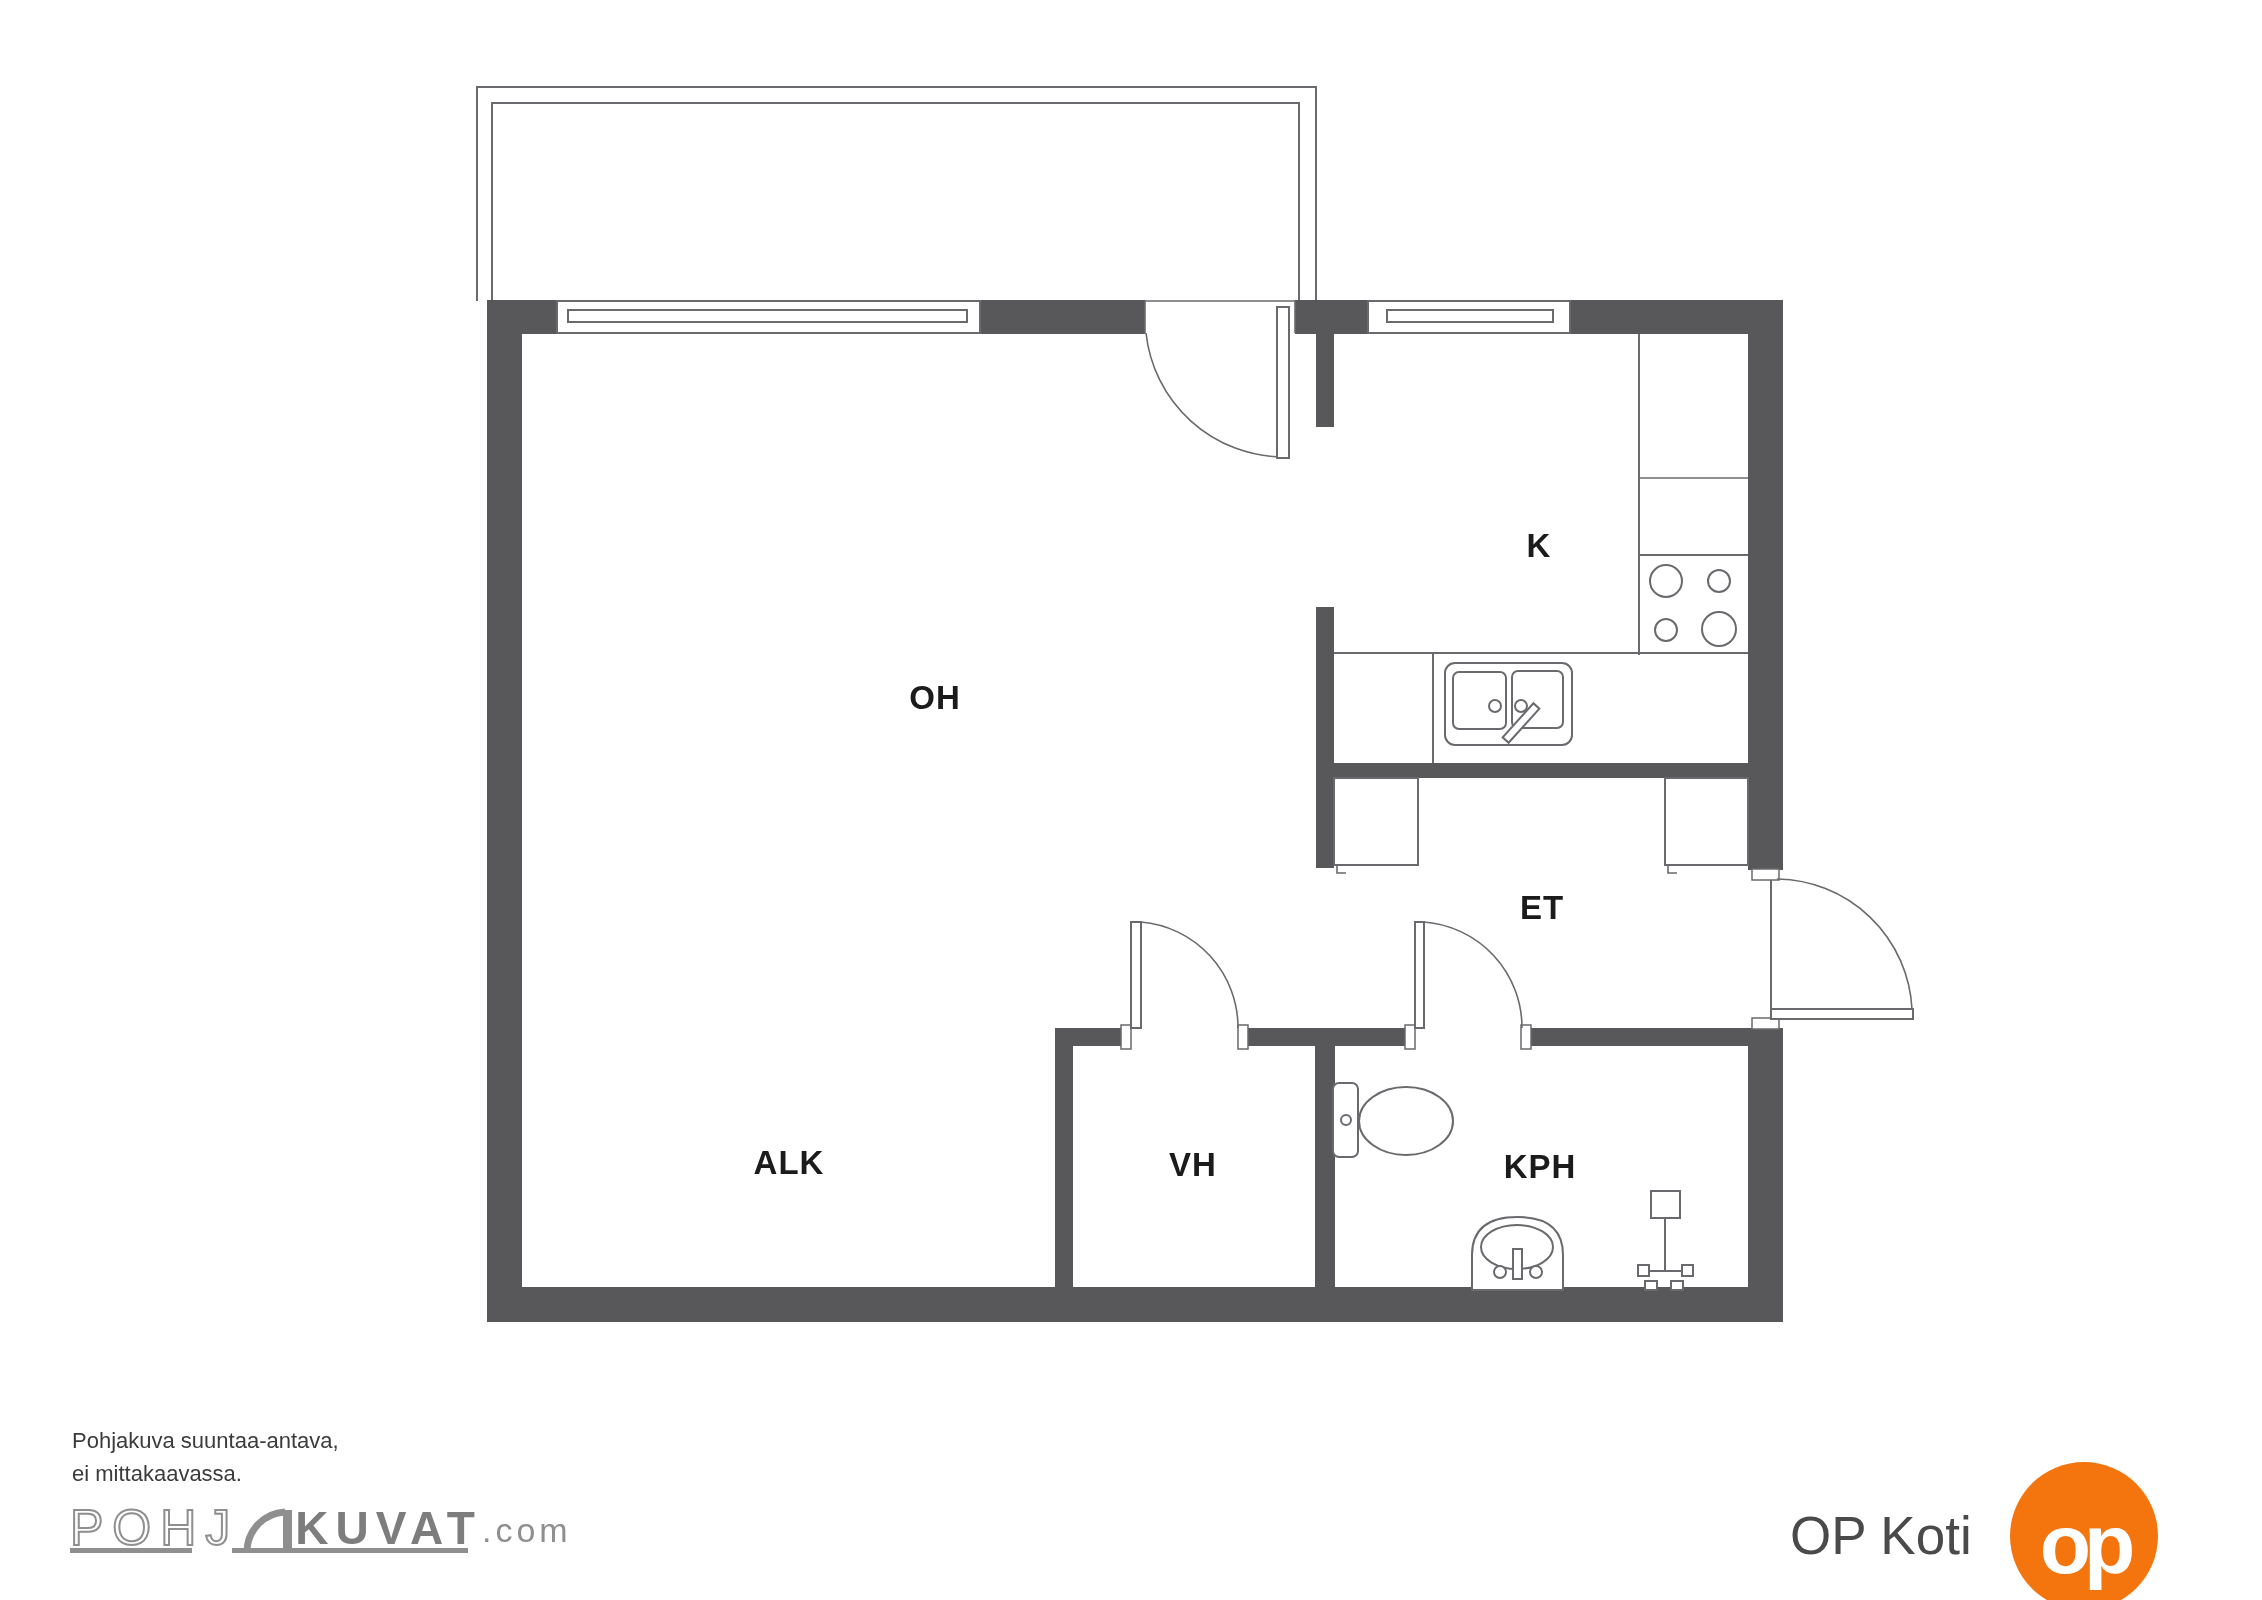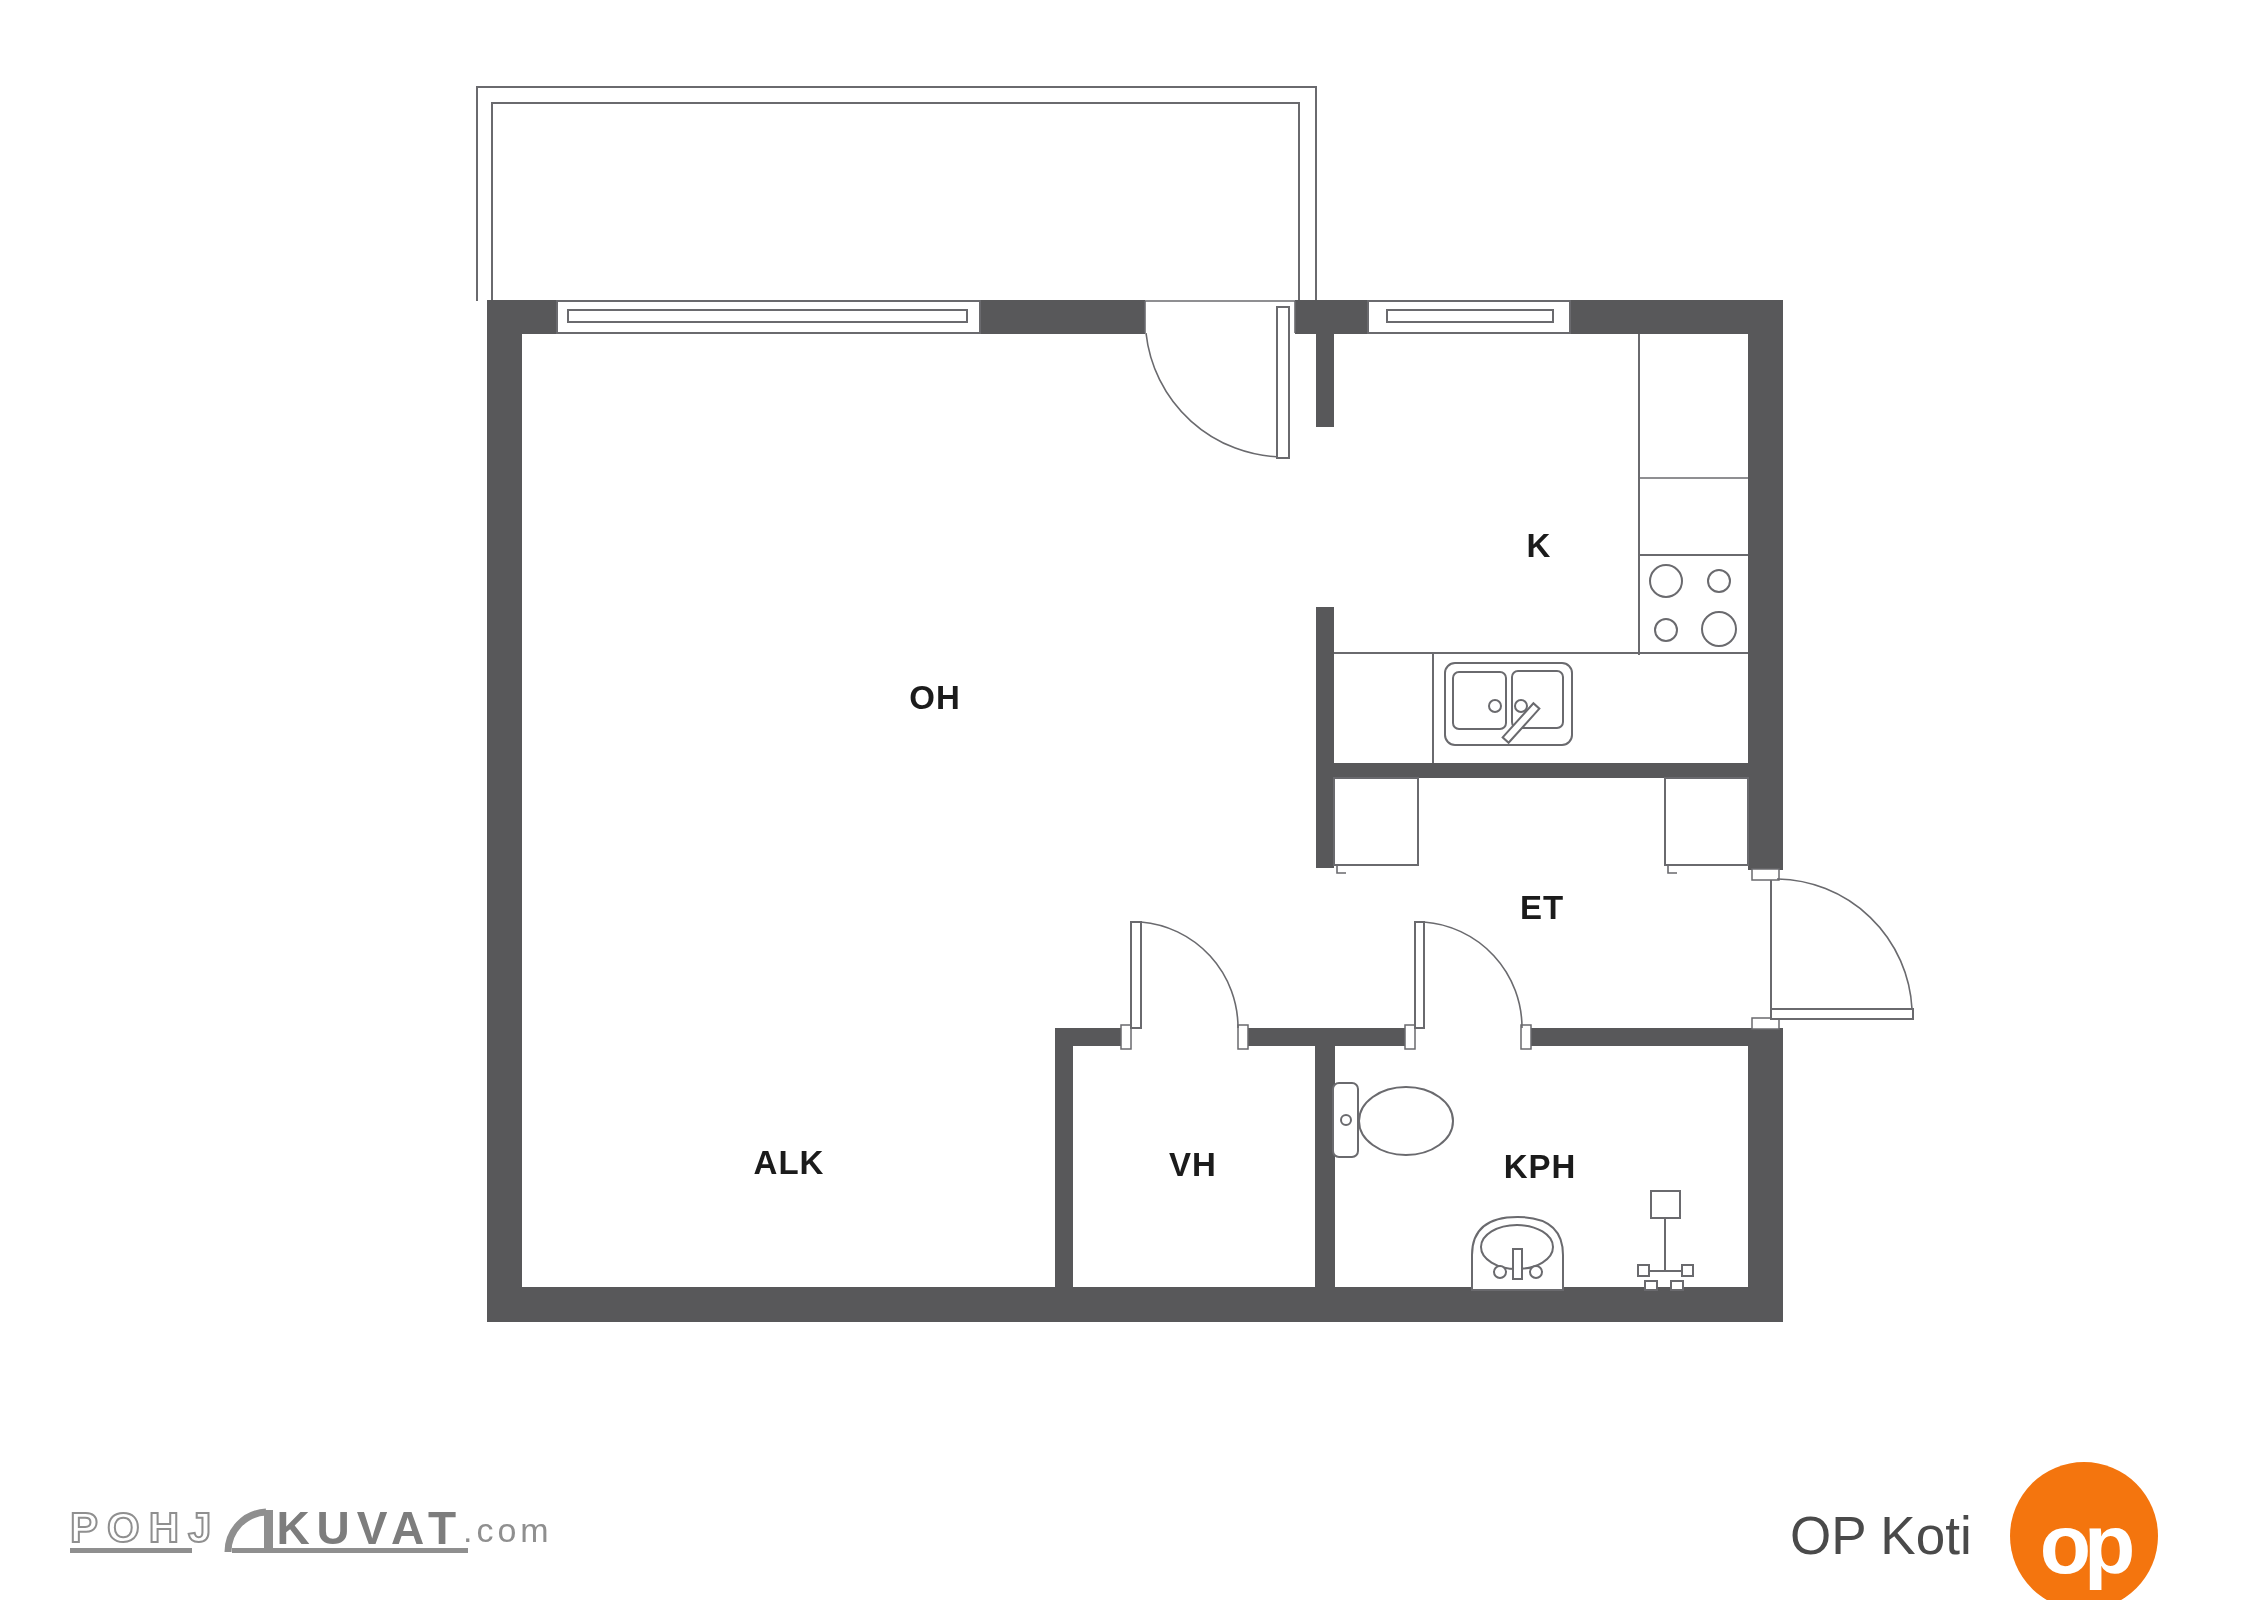"Pohjakuva suuntaa-antava," div.disclaimer { html: none -> <div> <div>Pohjakuva suuntaa-antava,</div> <div>ei mittakaavassa.</div> </div> }
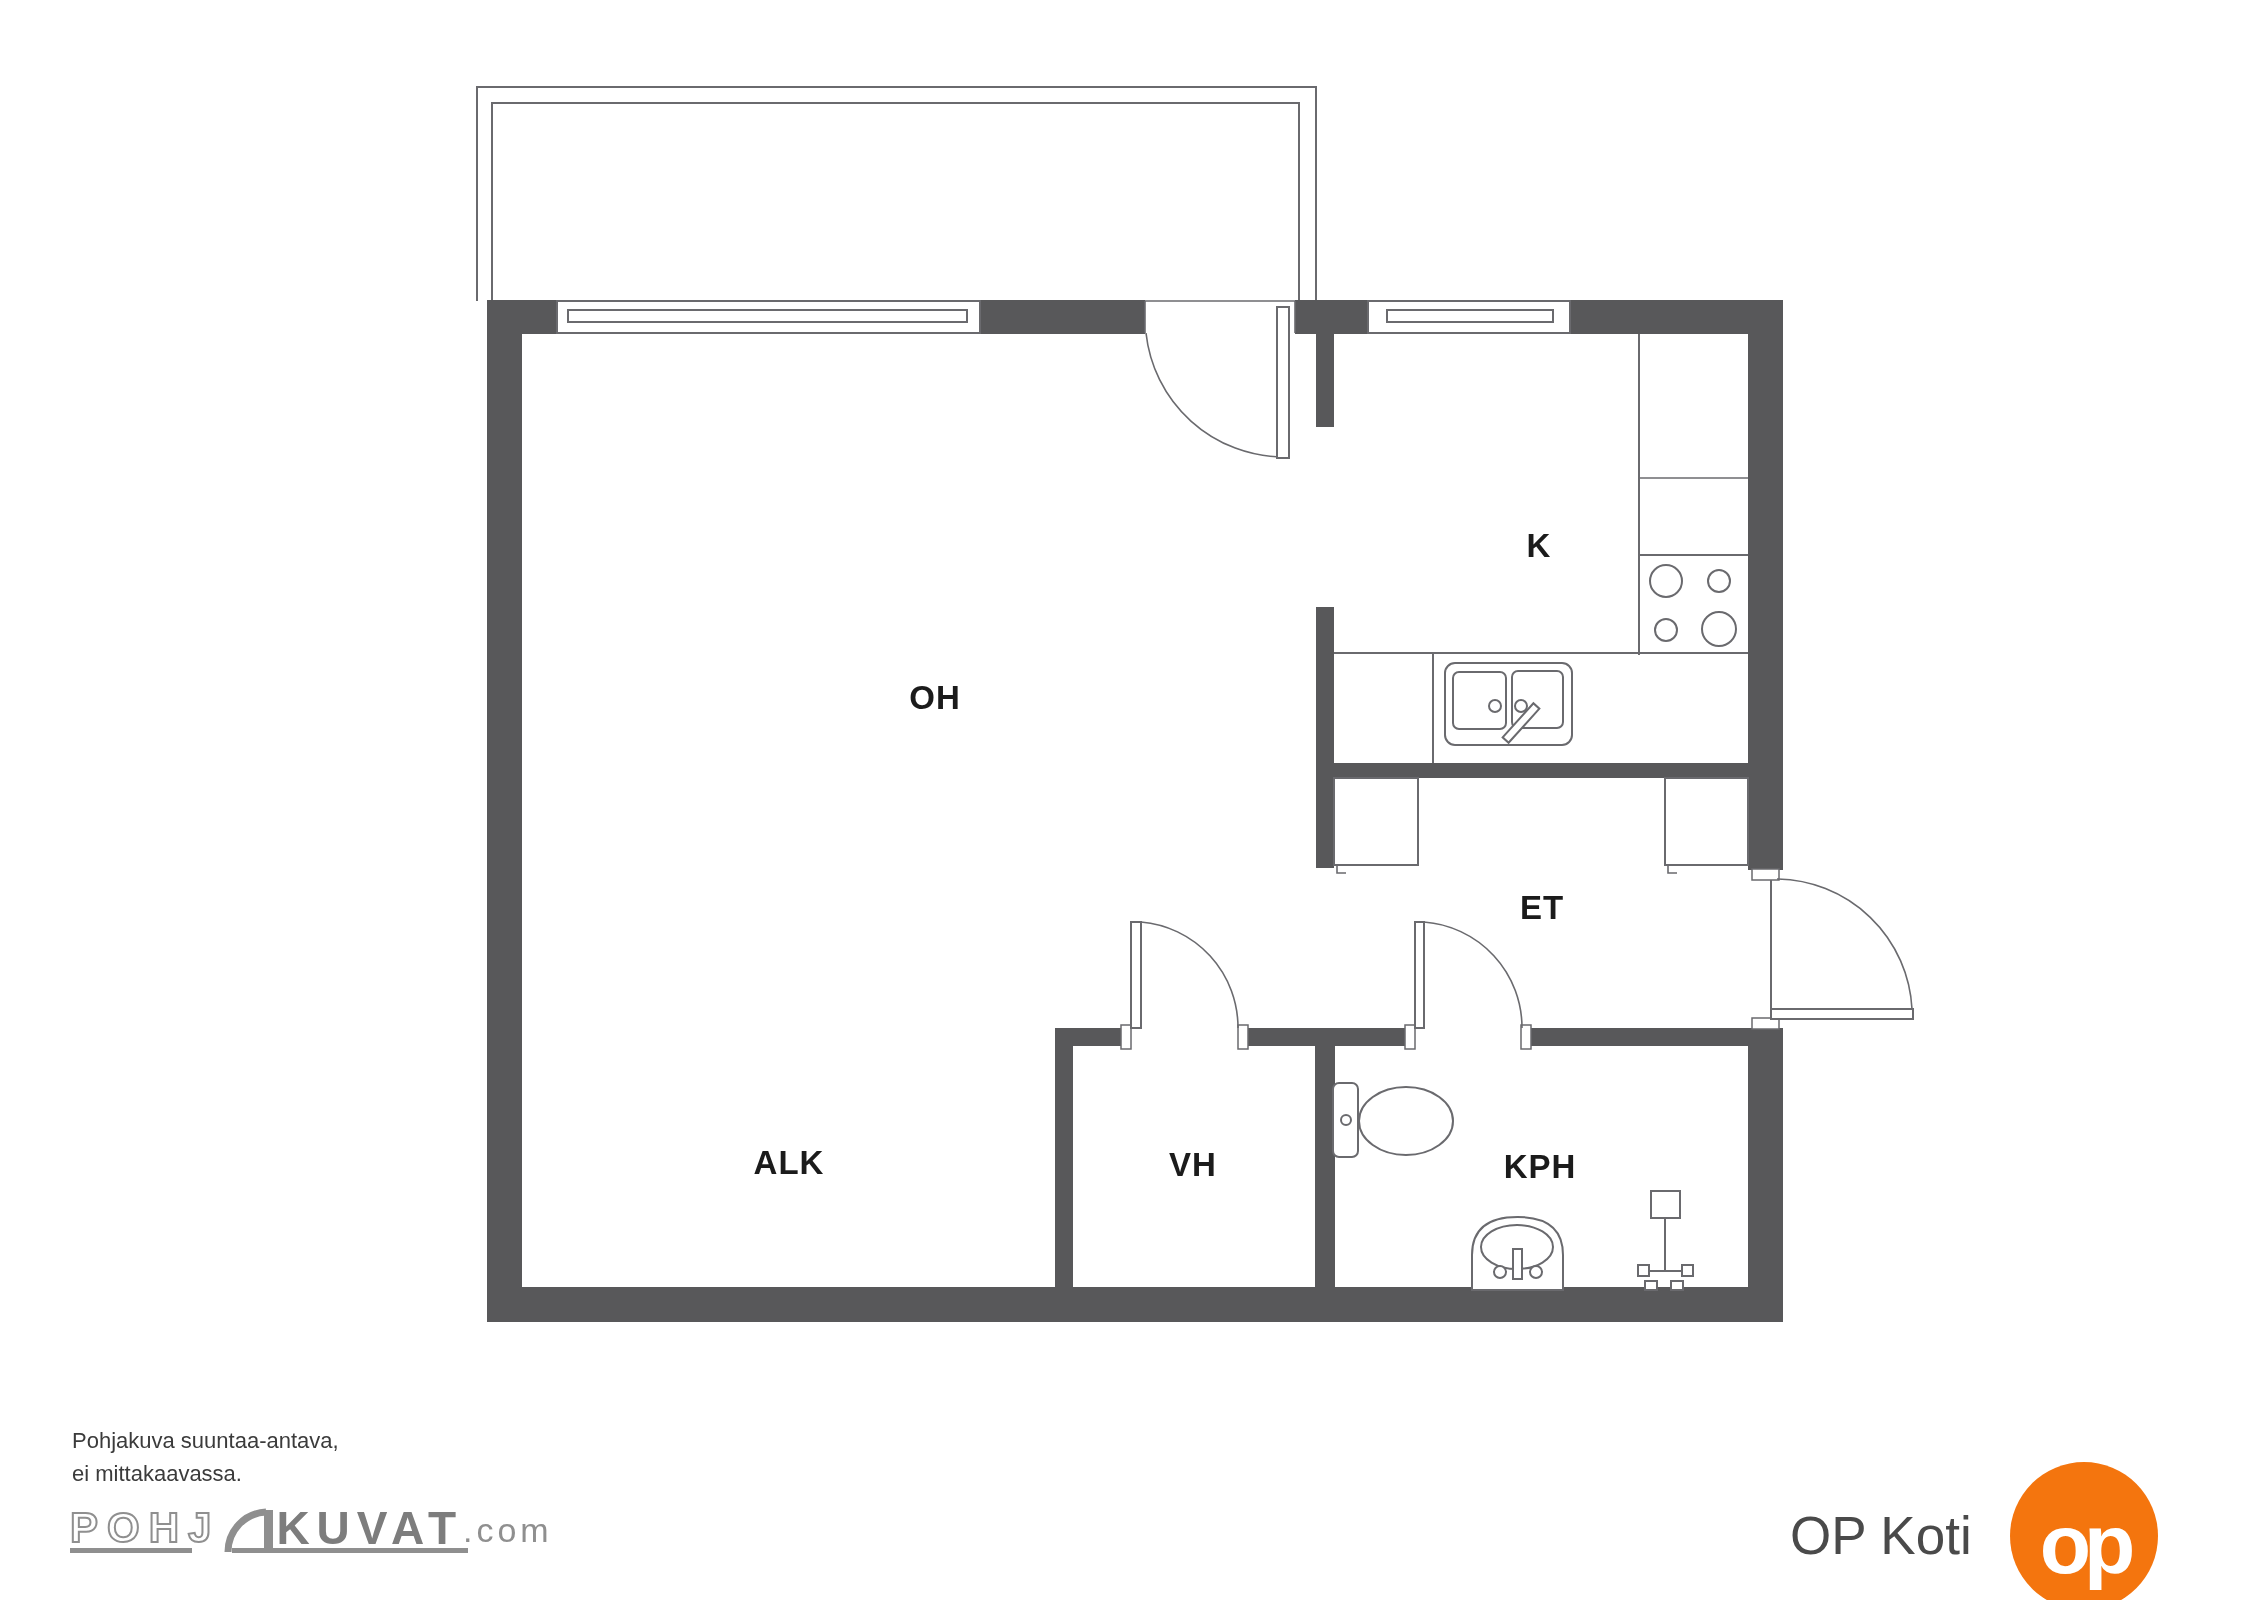"POHJ" .pk-outline { font-size: 42px -> 50px; font-weight: bold -> normal }
